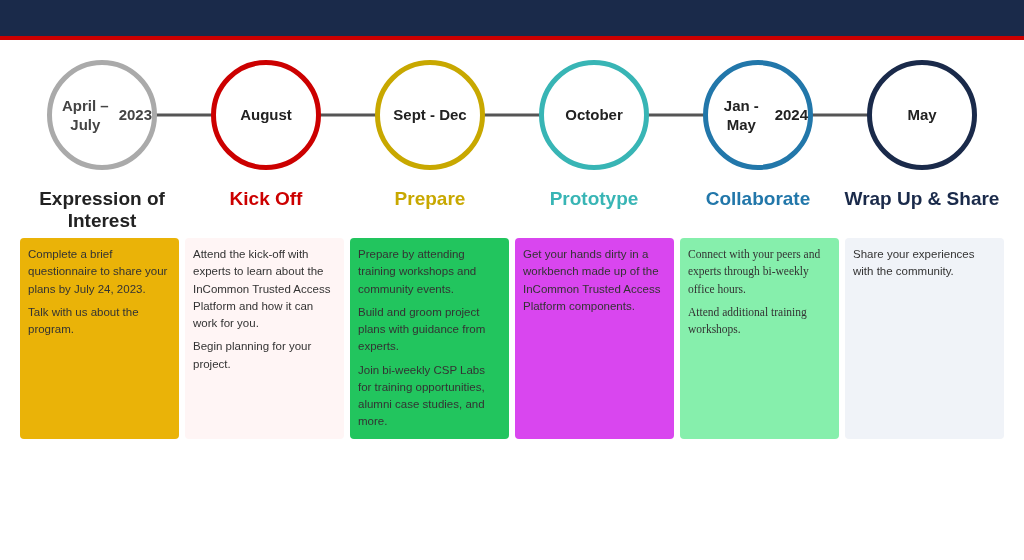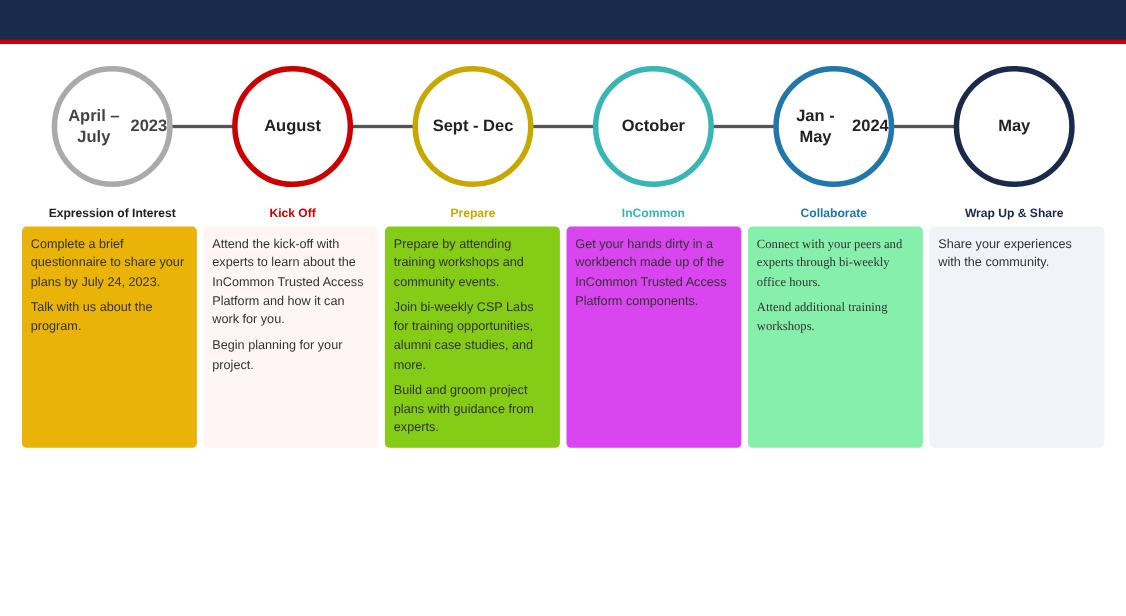"Expression of Interest" .label-cell { font-size: 11px -> 19px }
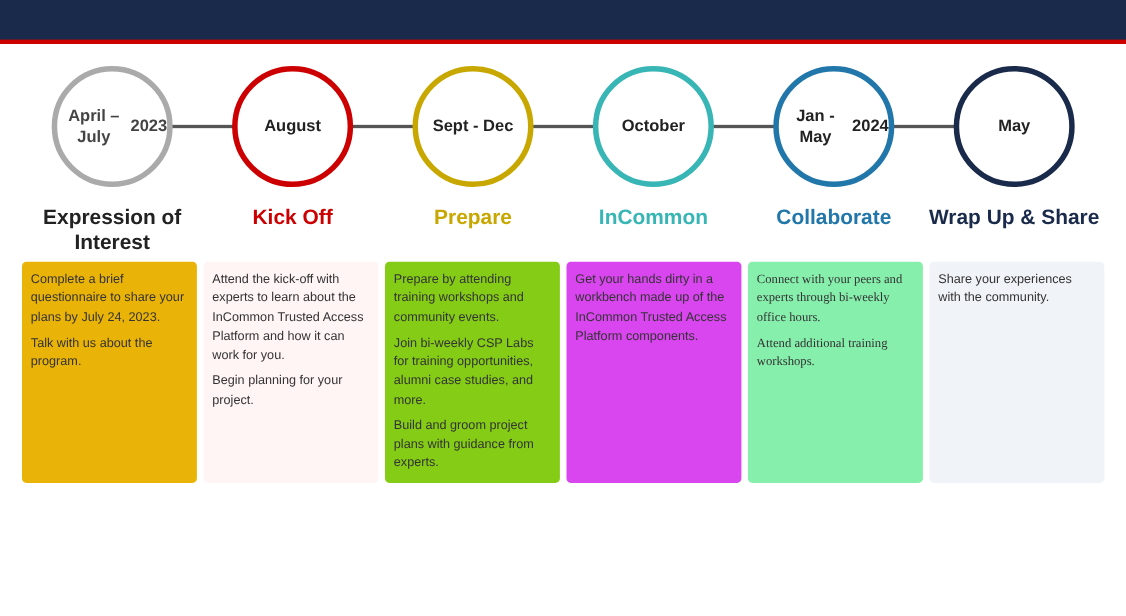"InCommon" div.label-cell { text: InCommon -> Prototype }
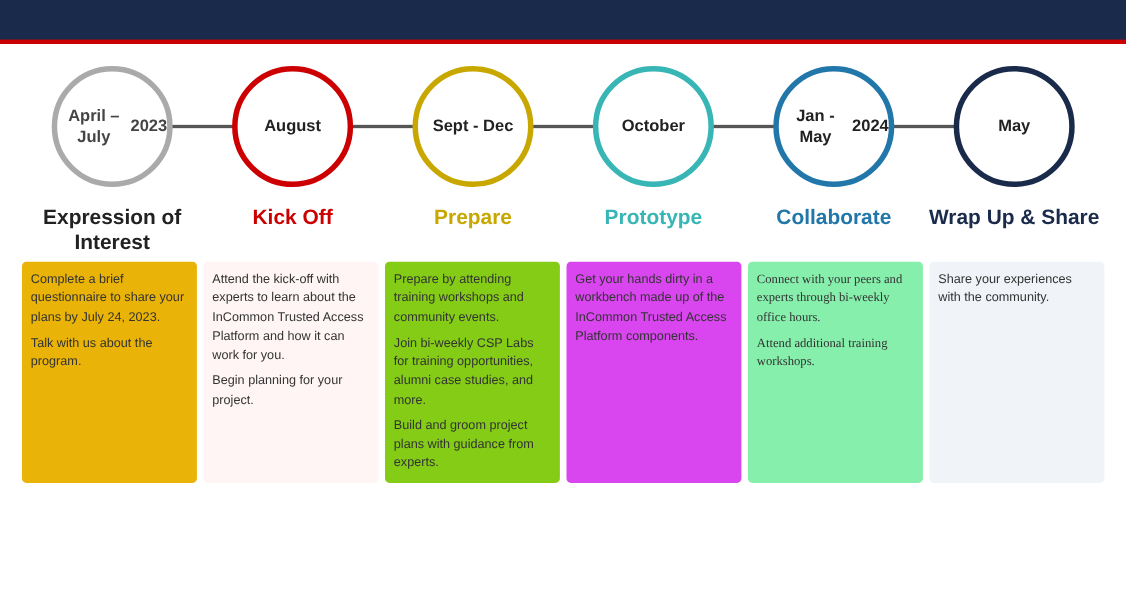"Prepare by attending training workshops" .card.gold-tint { background: #84cc16 -> #22c55e }
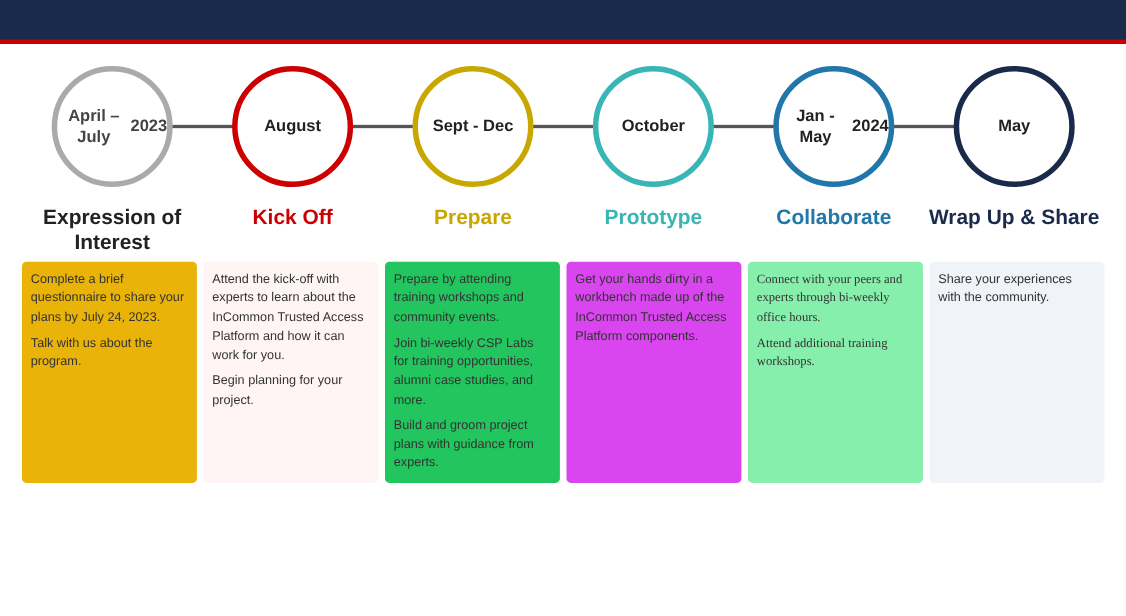"Join bi-weekly CSP Labs for" p { order: before "Build and groom project plans" -> after "Build and groom project plans" }
